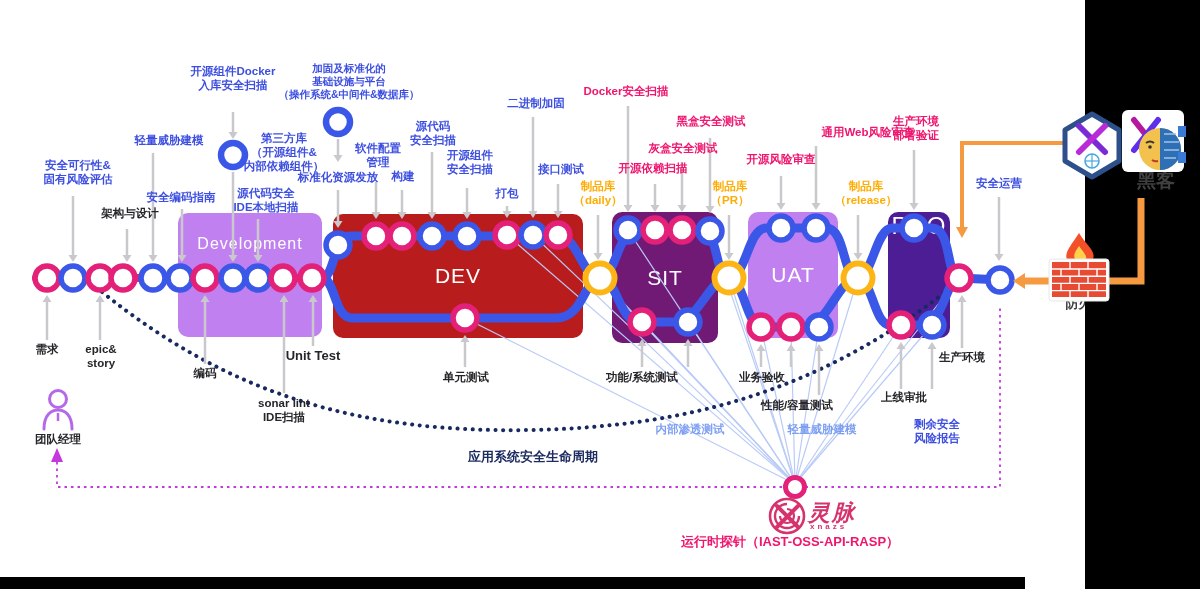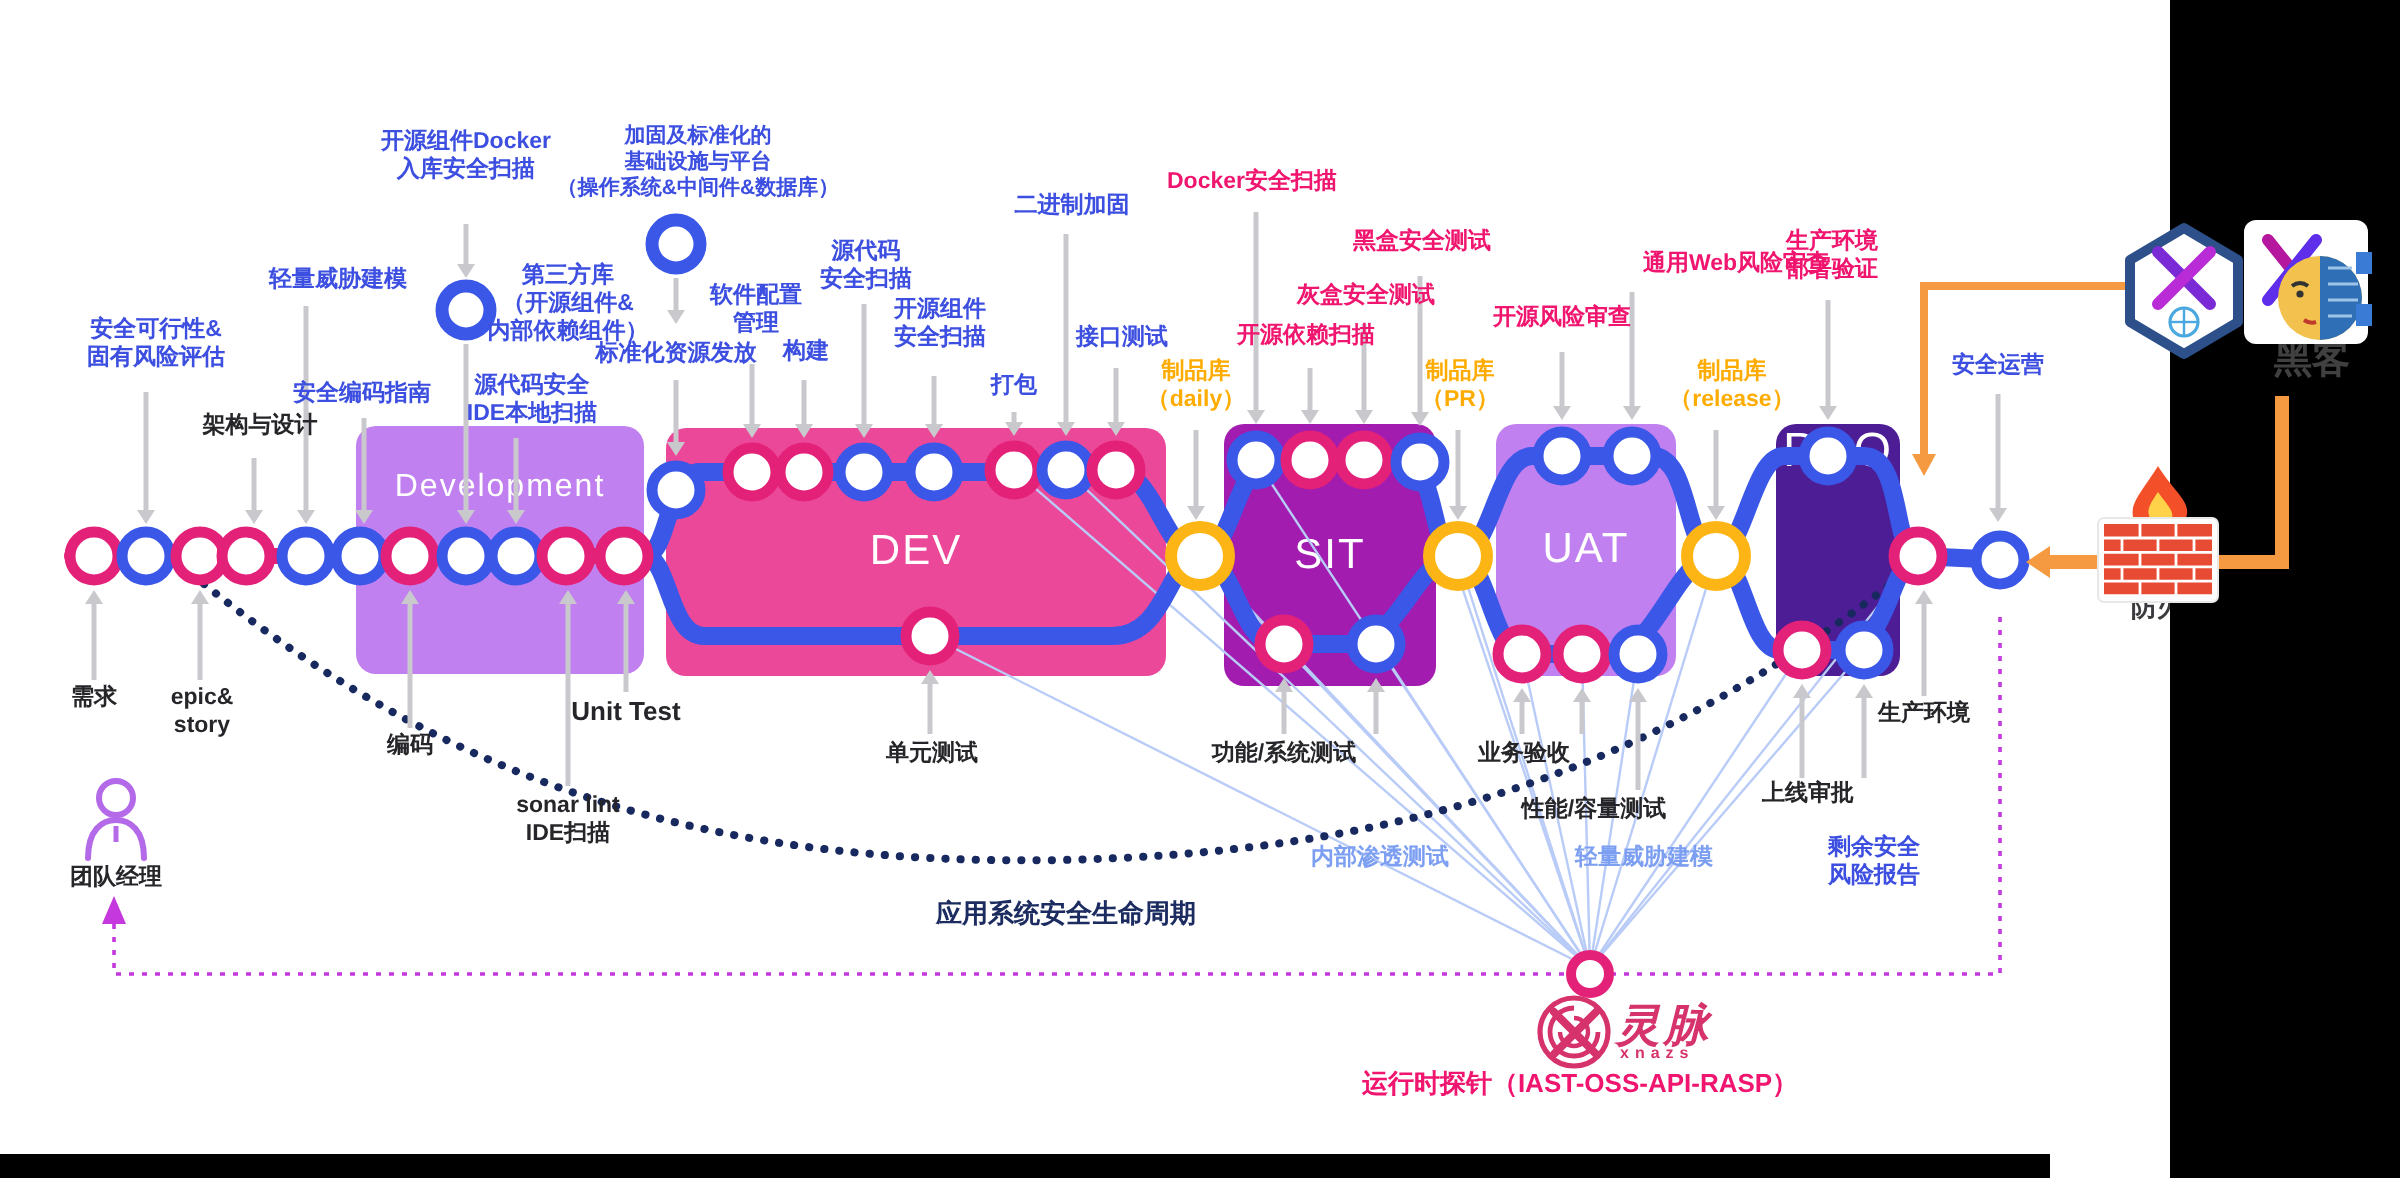"DEV" div.stage { background: #ec4899 -> #b91c1c }
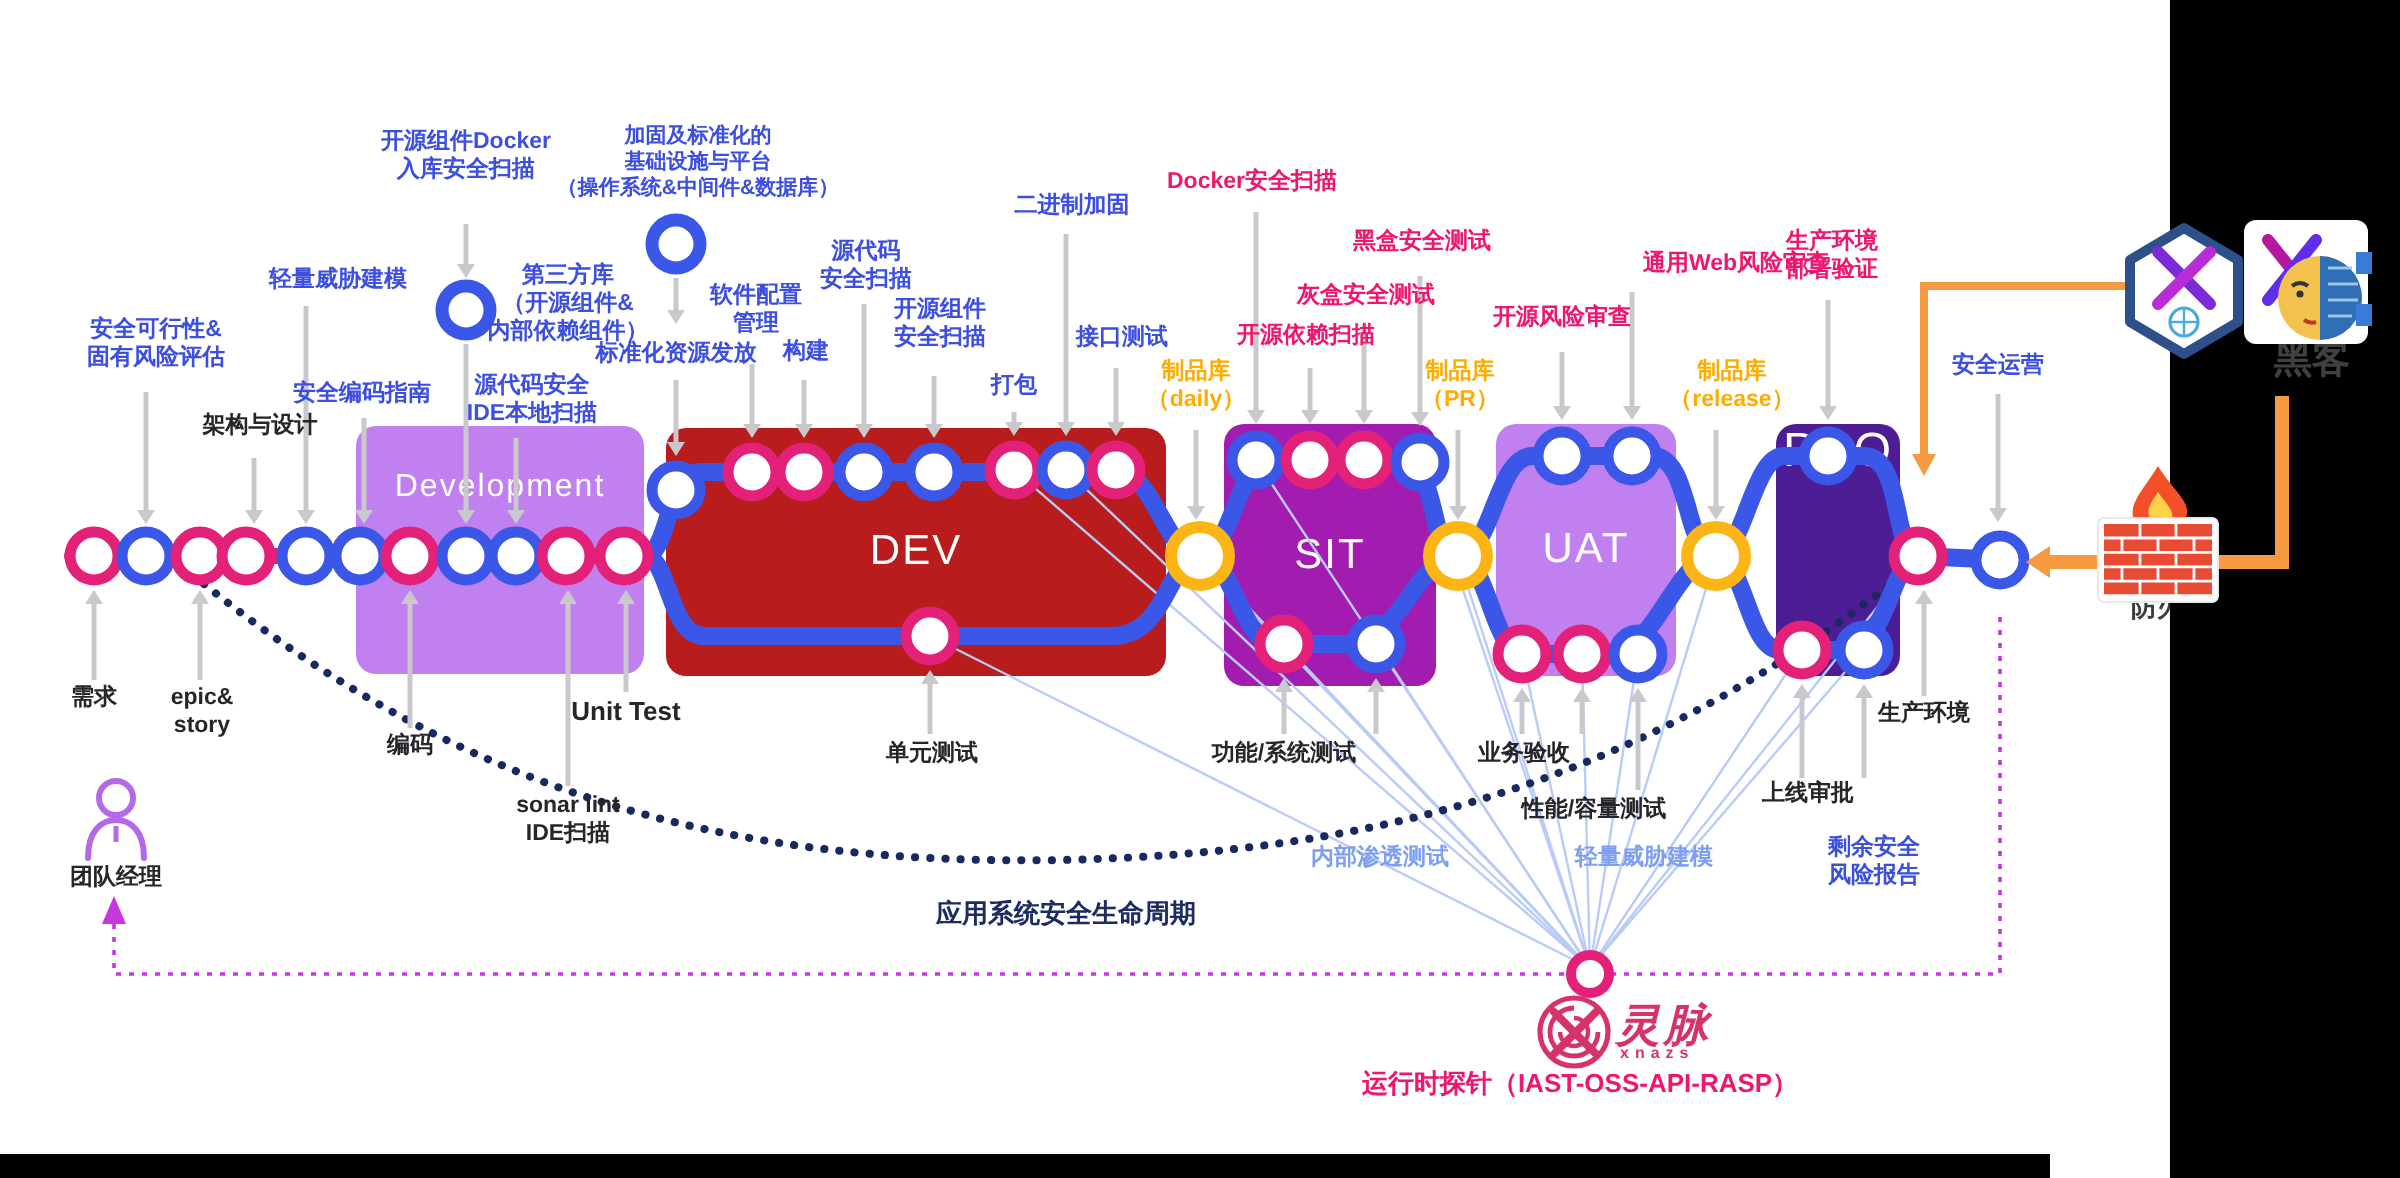"SIT" div.stage { background: #a21caf -> #701a75 }
